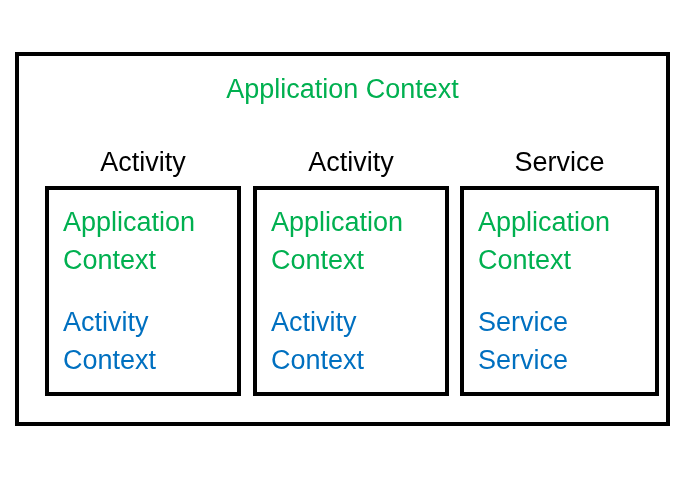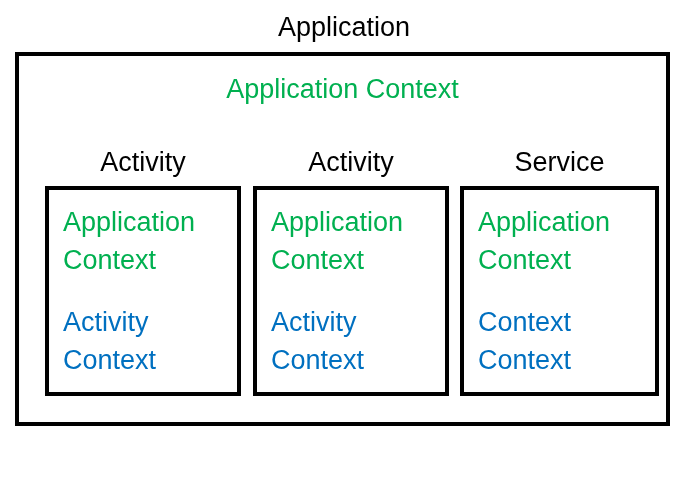"Application" div.diagram-title { html: <div>Application</div> -> none }
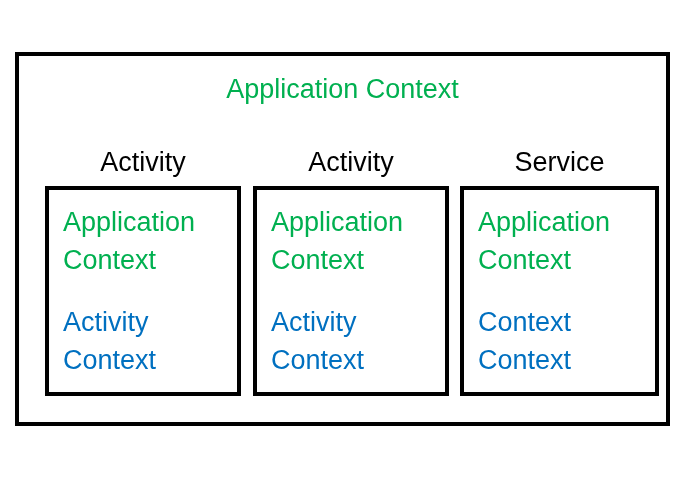"Context Context" p.ctx-text { text: Context Context -> Service Service }
